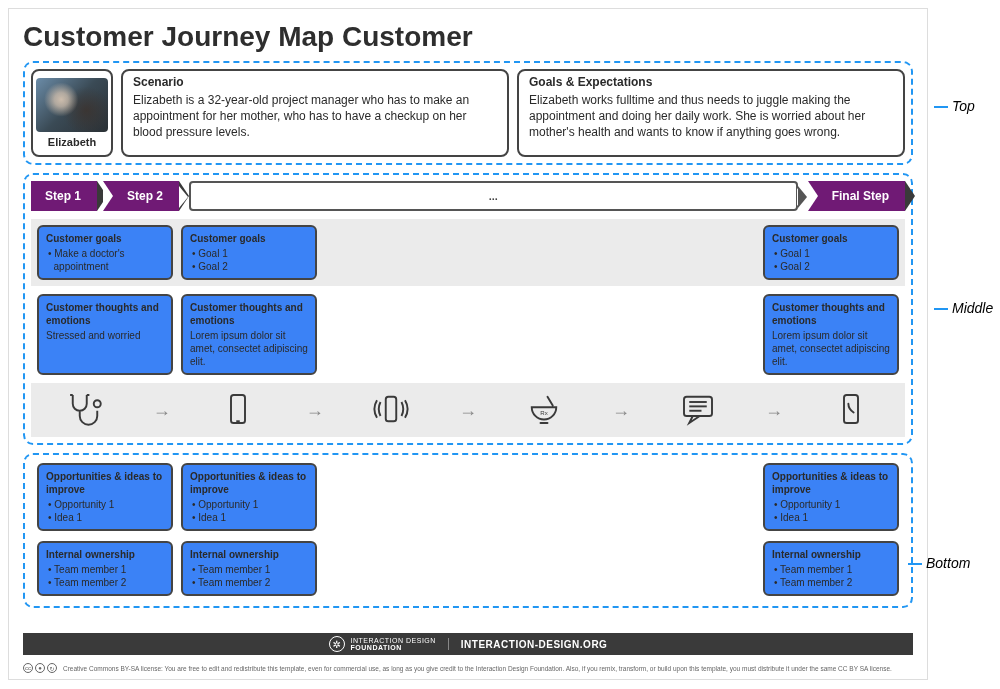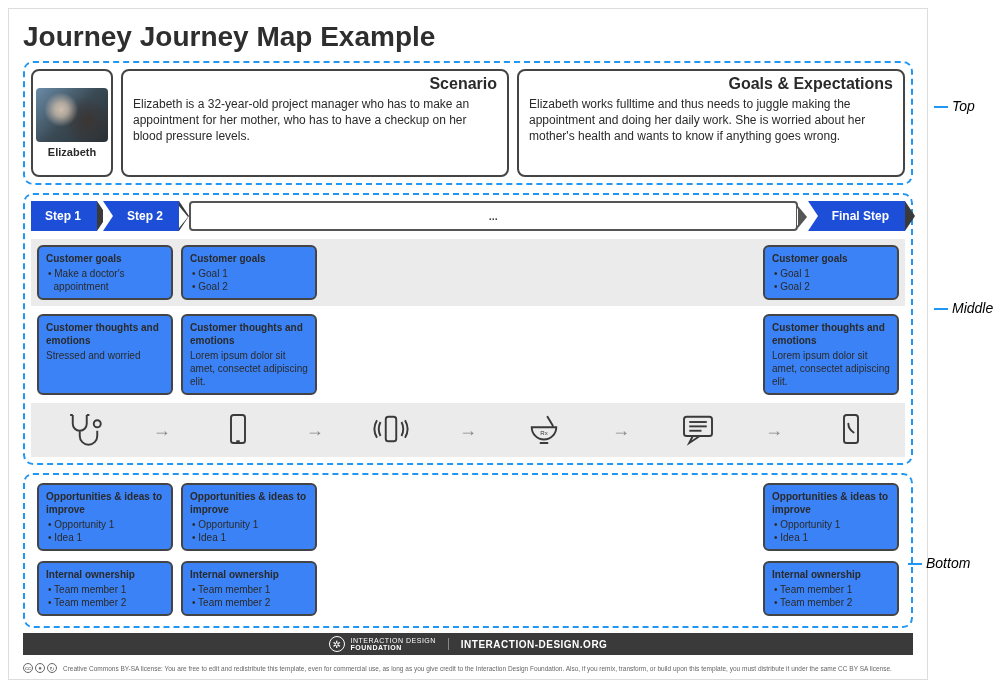"Journey Journey Map Example" div.title { text: Journey Journey Map Example -> Customer Journey Map Customer }
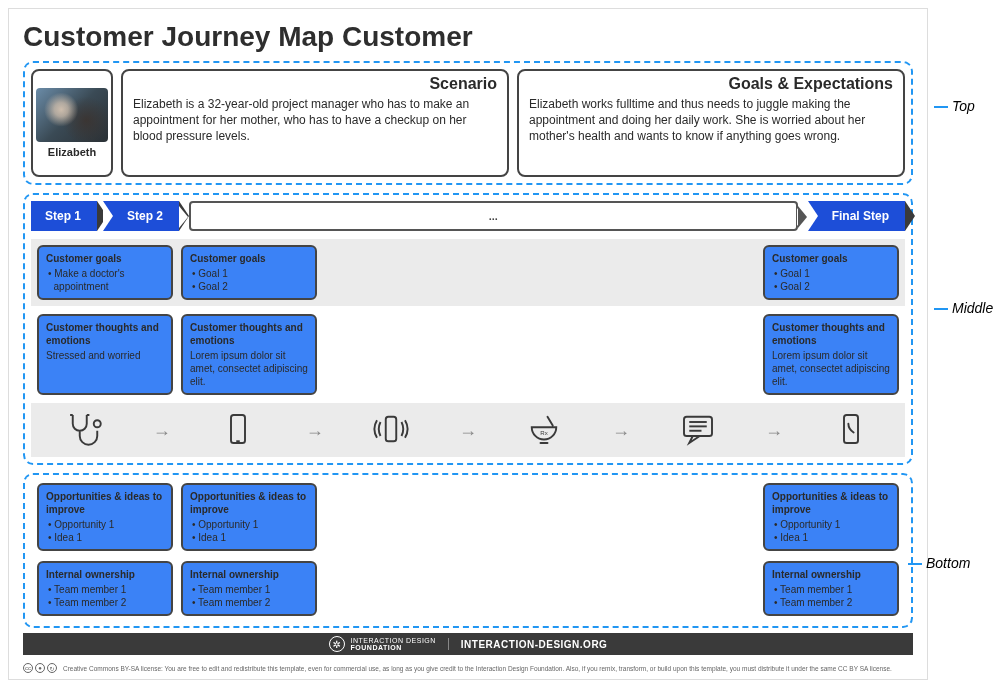"Scenario" .info-box .hd { font-size: 16px -> 12px; text-align: right -> left }
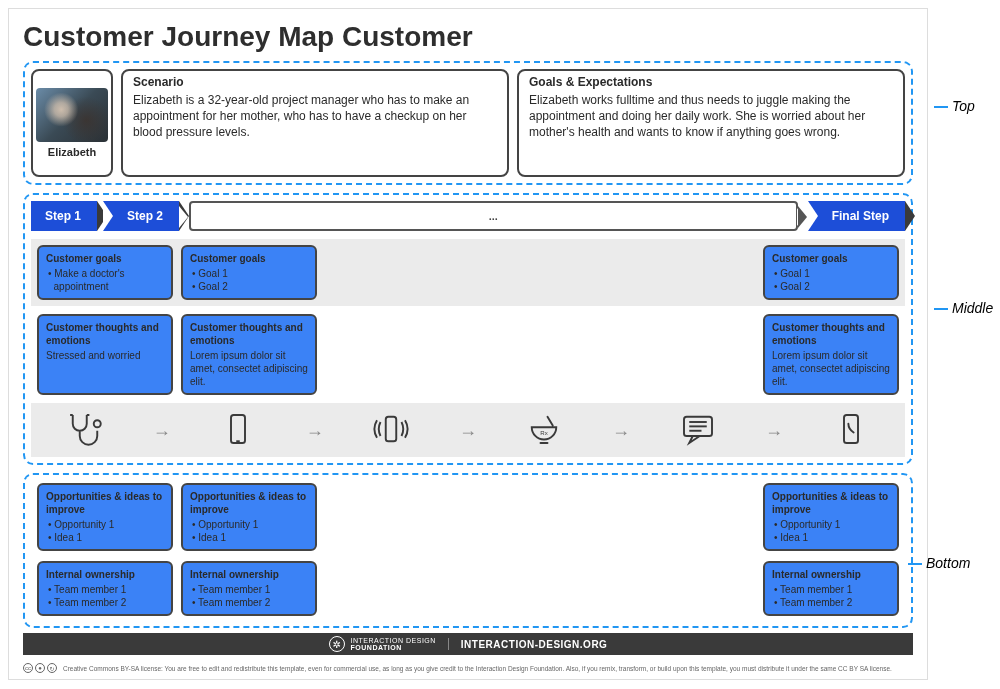"Elizabeth" .persona { padding: 17px -> 7px }
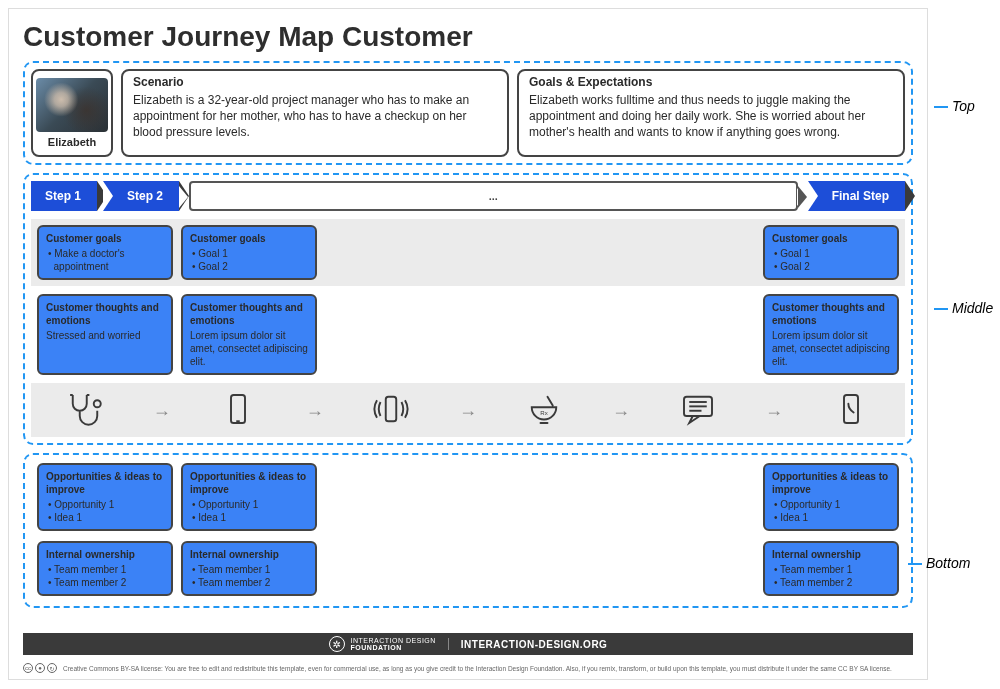"Step 1" .step-chev { background: #1d4ed8 -> #701a75 }
